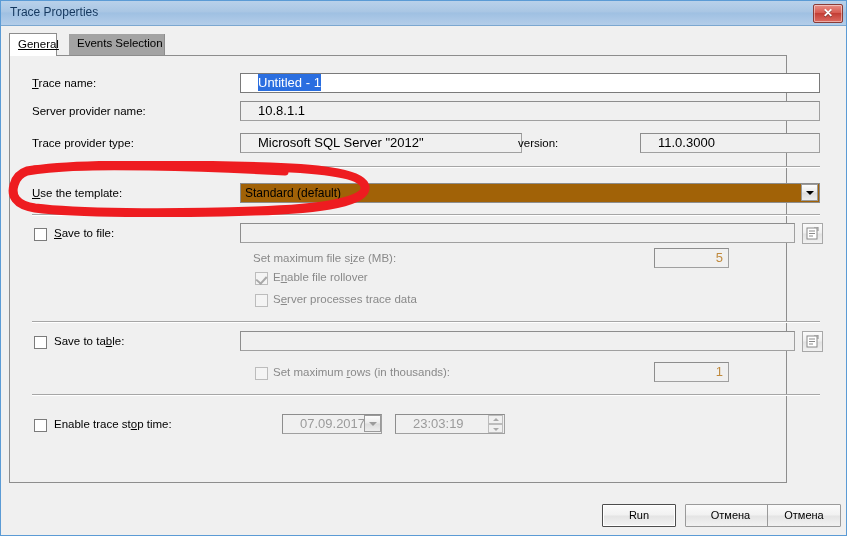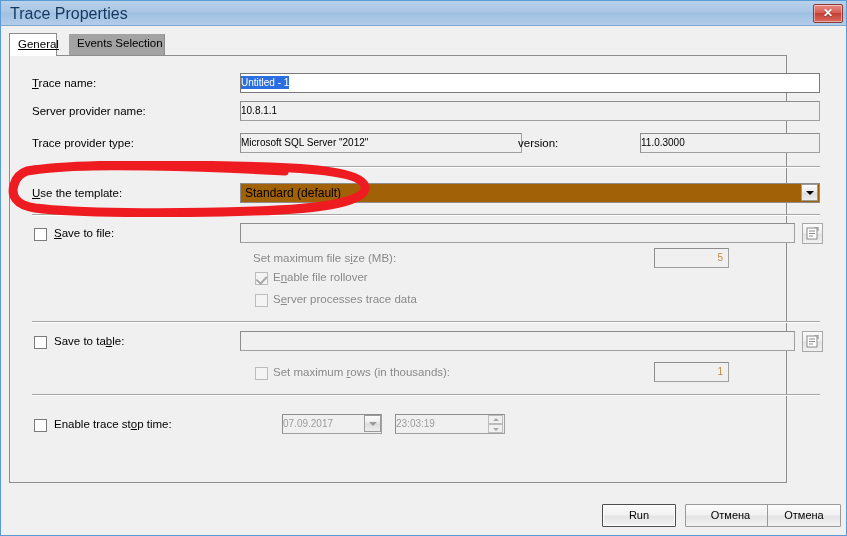"Trace Properties" .titlebar-text { font-size: 16px -> 12px }
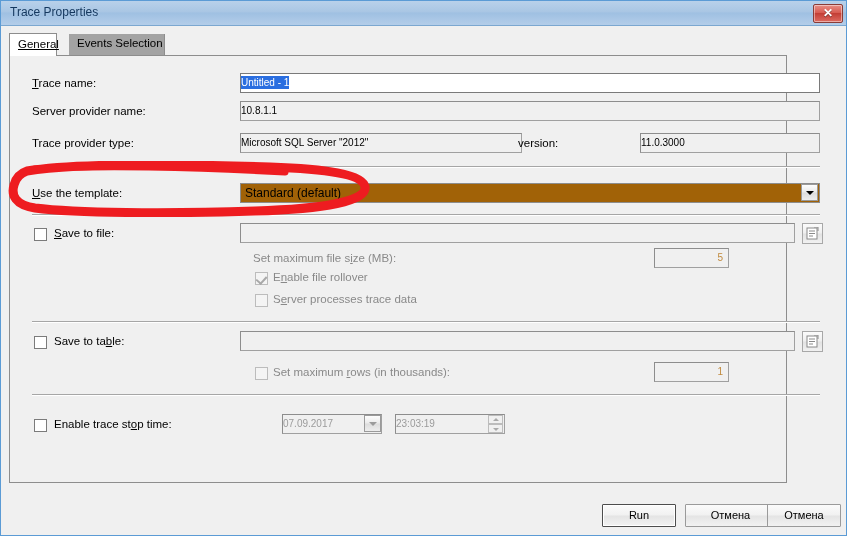"Untitled - 1" .field { font-size: 10px -> 13px; padding: 0 0 -> 0 17px }
